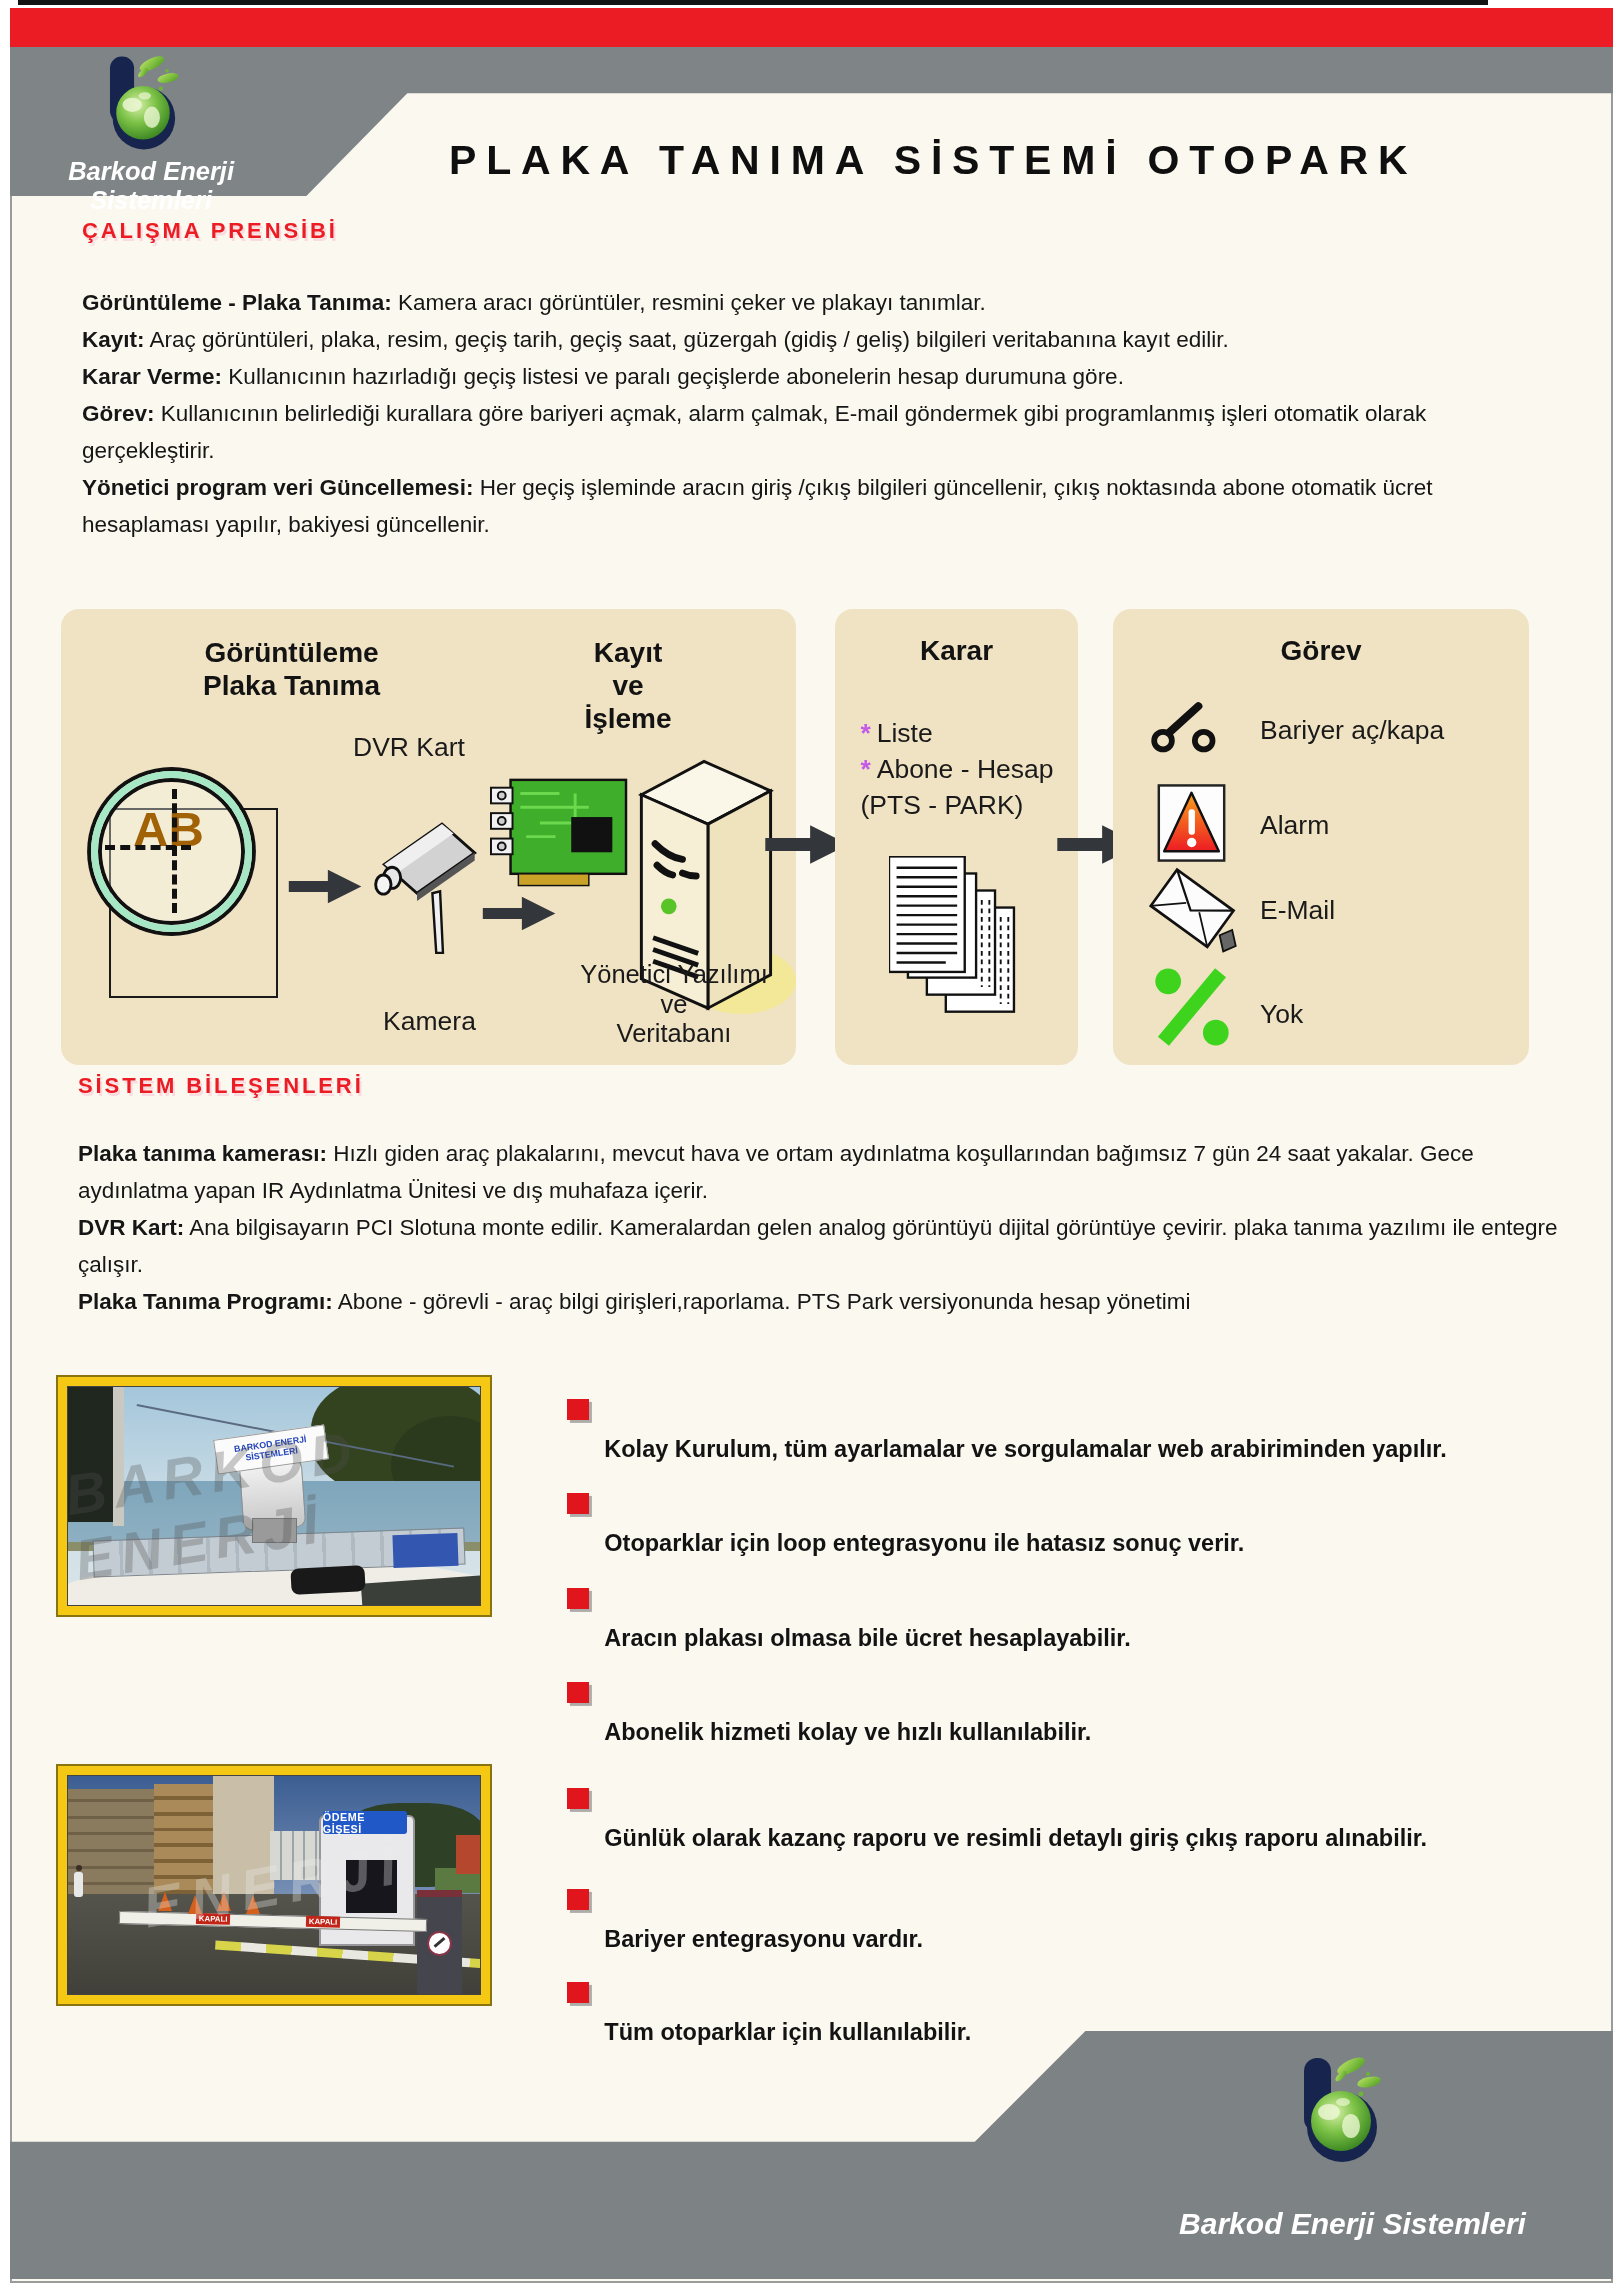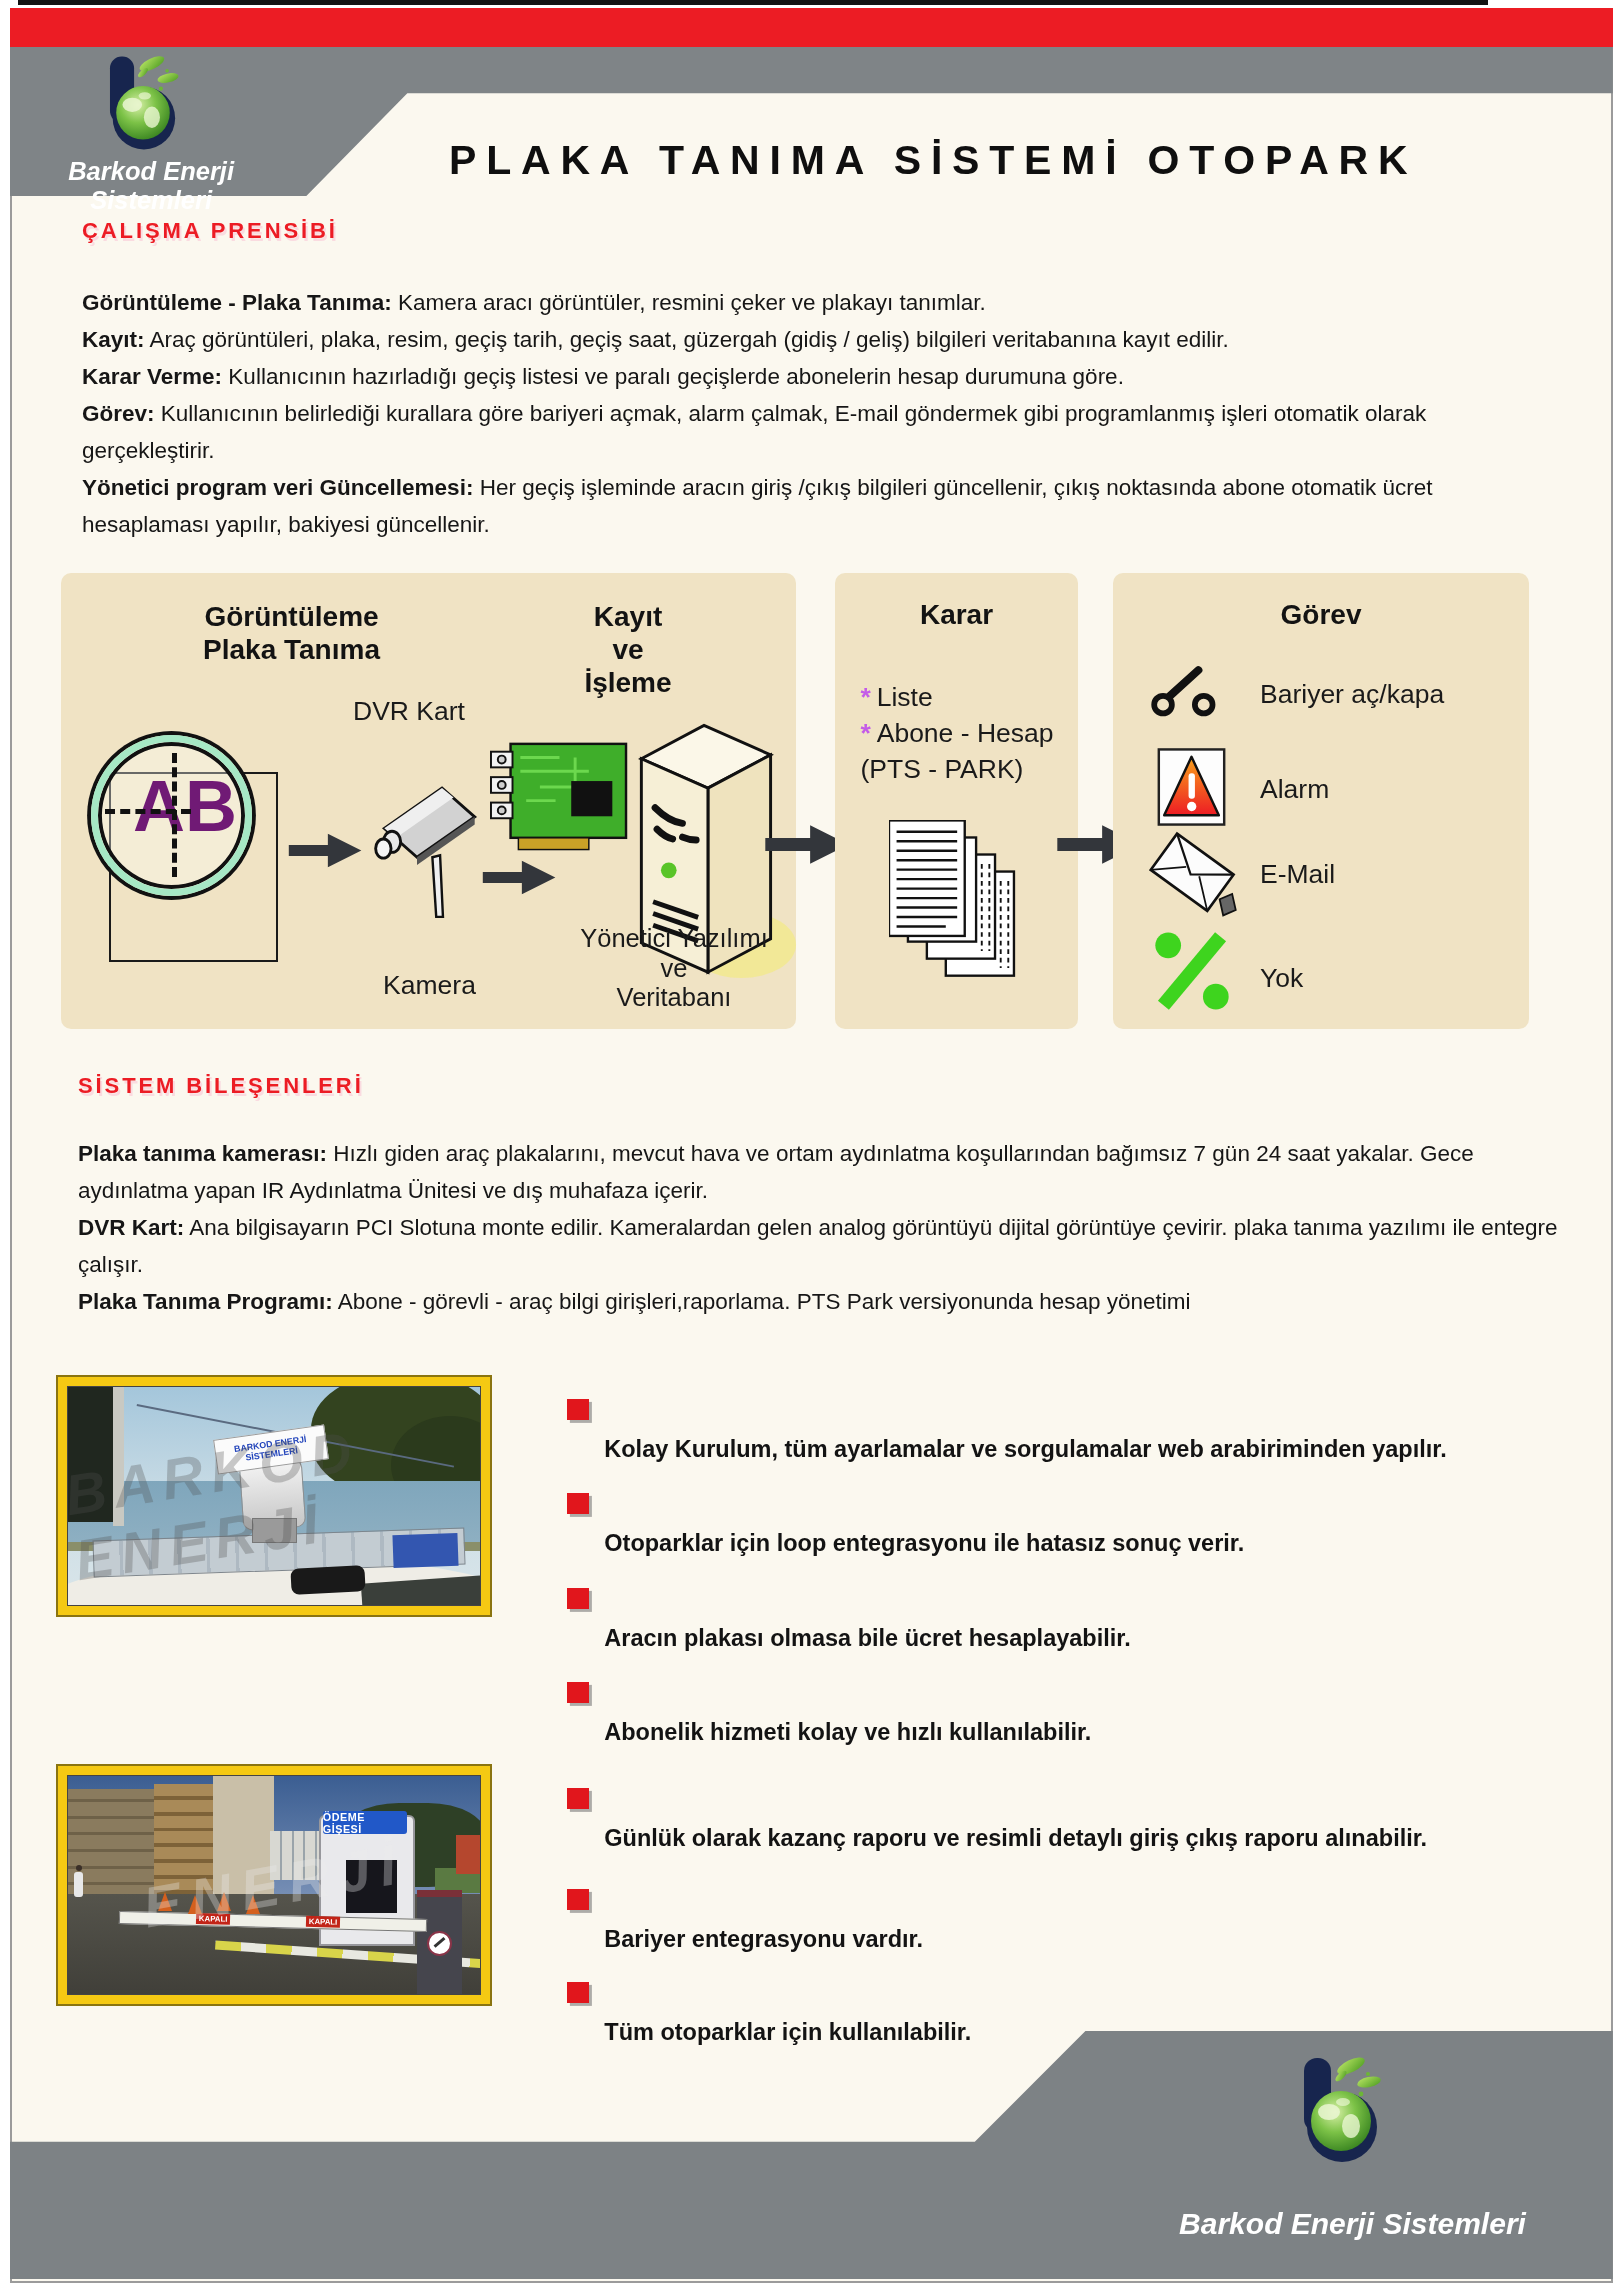"Görüntüleme" .dbox { border-radius: 10px -> 18px; margin-top: none -> 36px }
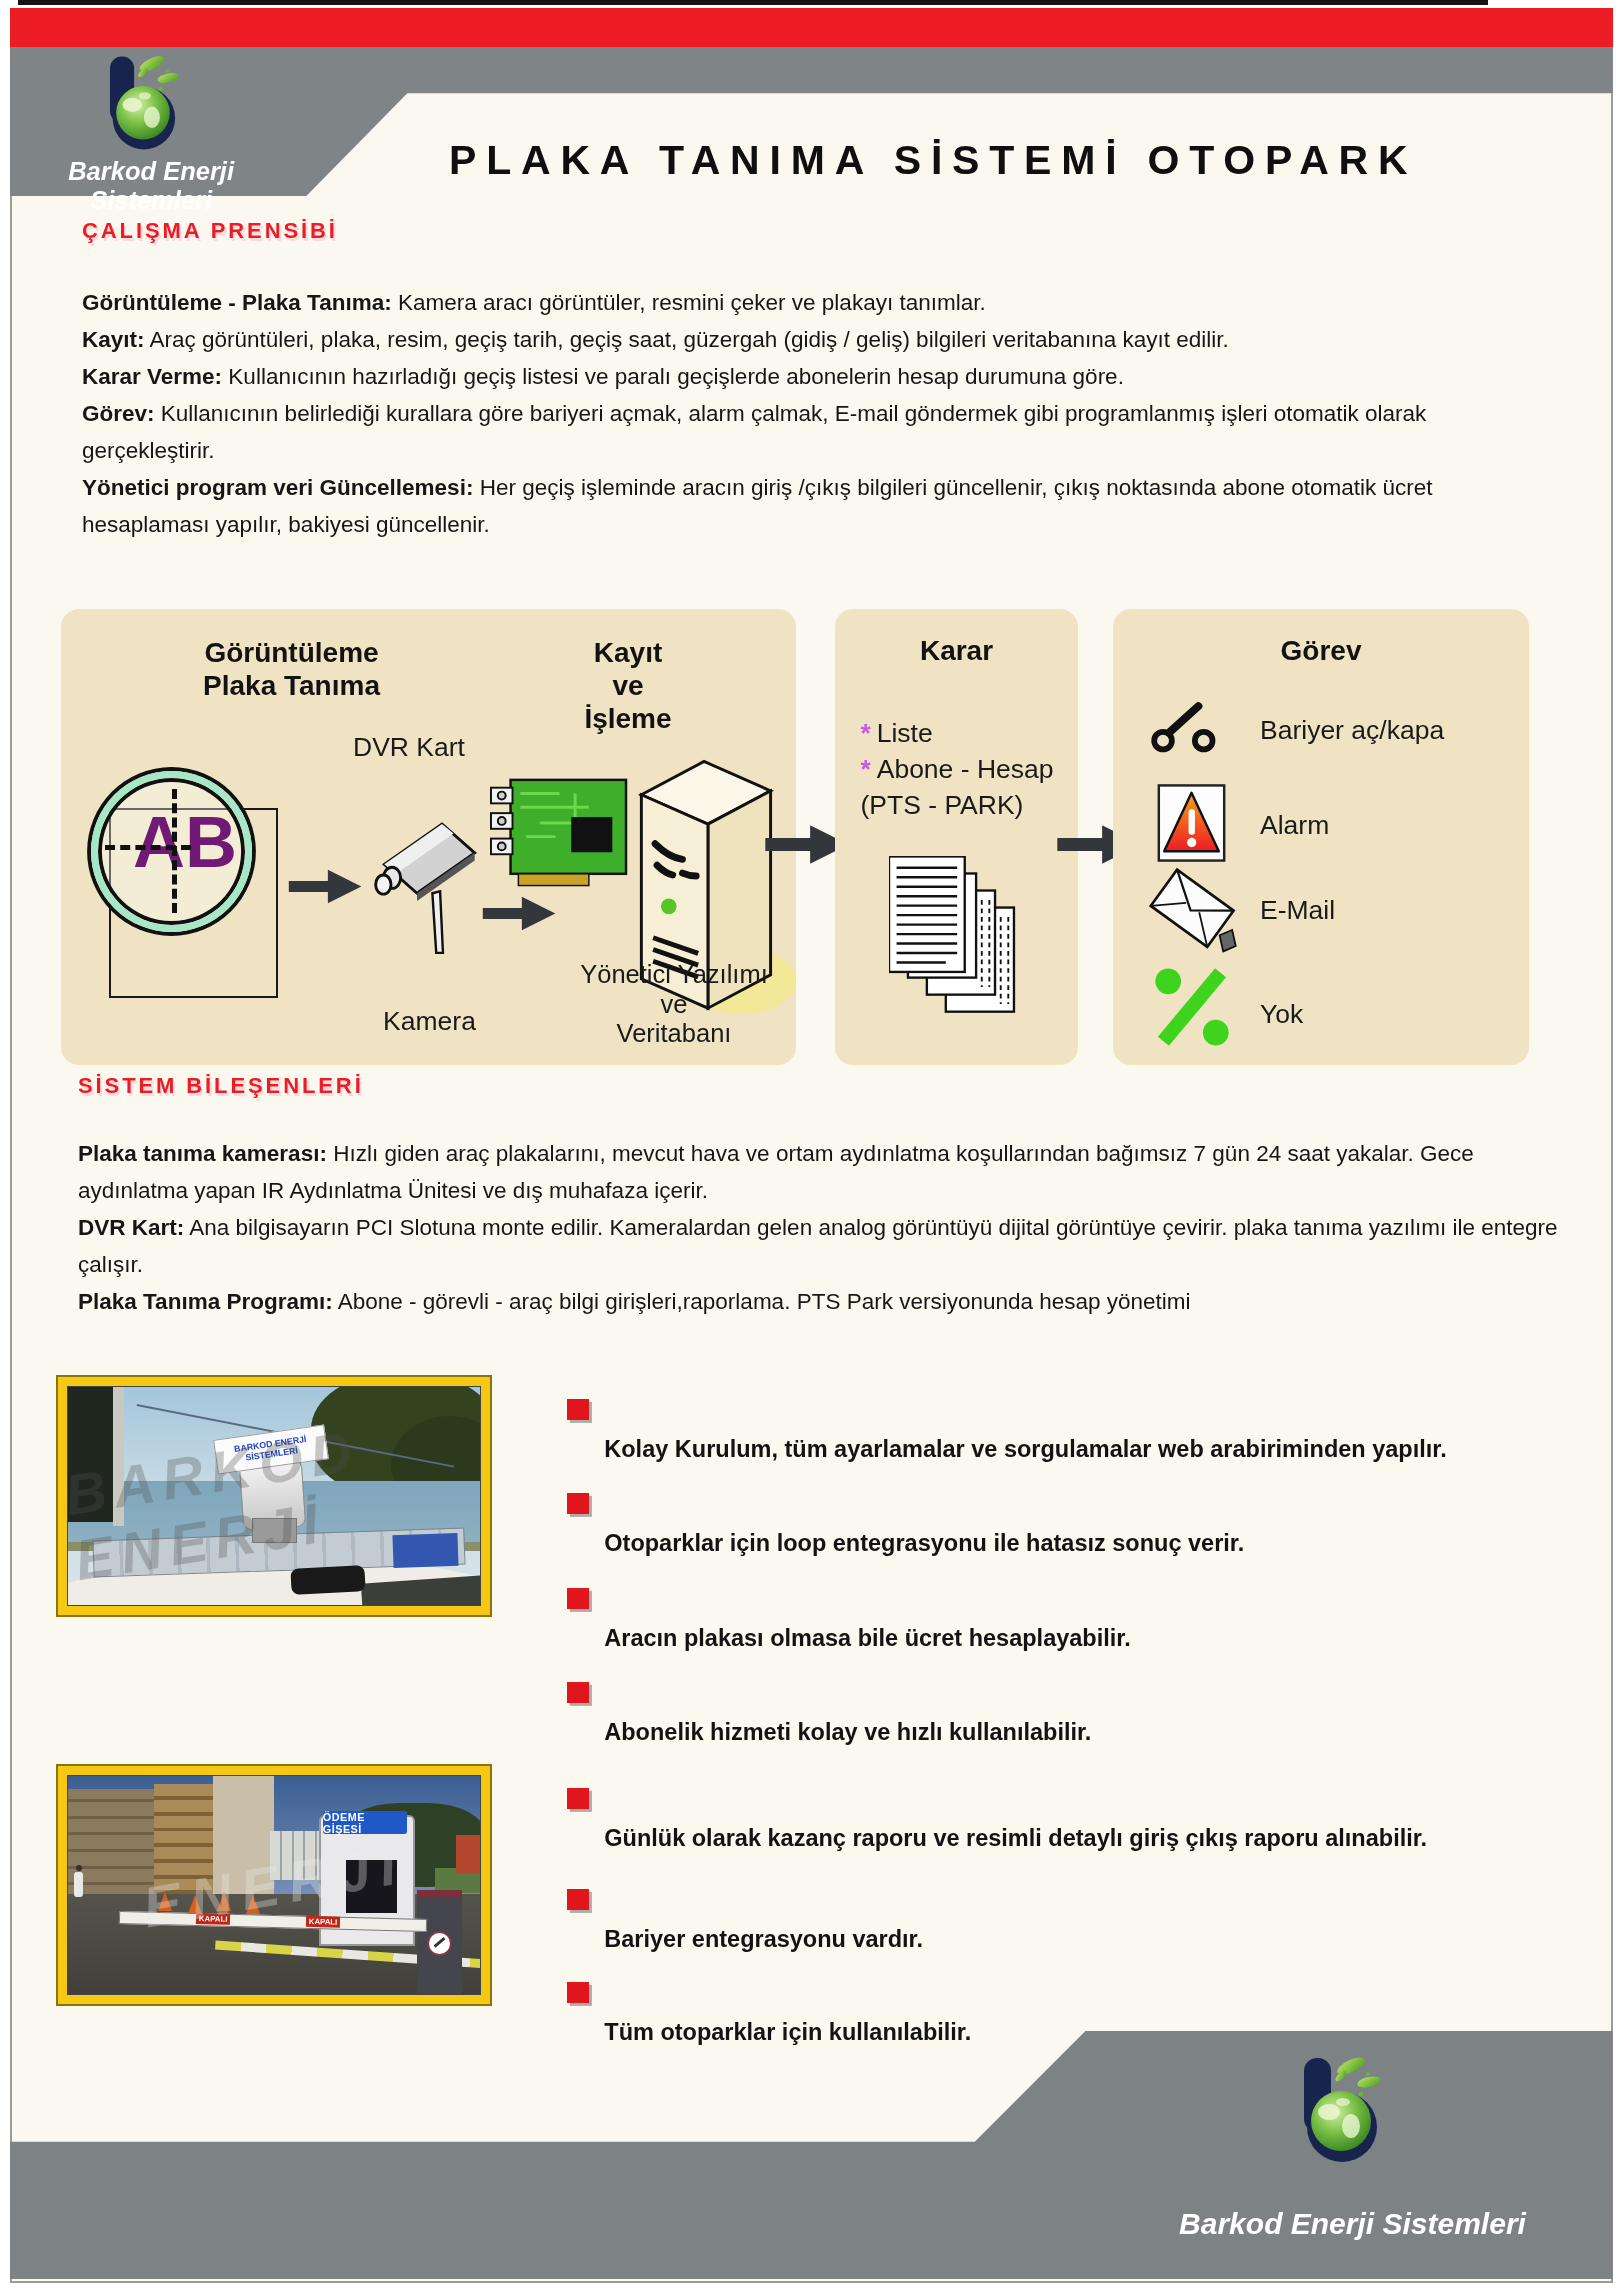"AB" .mag-letters { color: #701a75 -> #a16207; font-size: 72px -> 49px }
